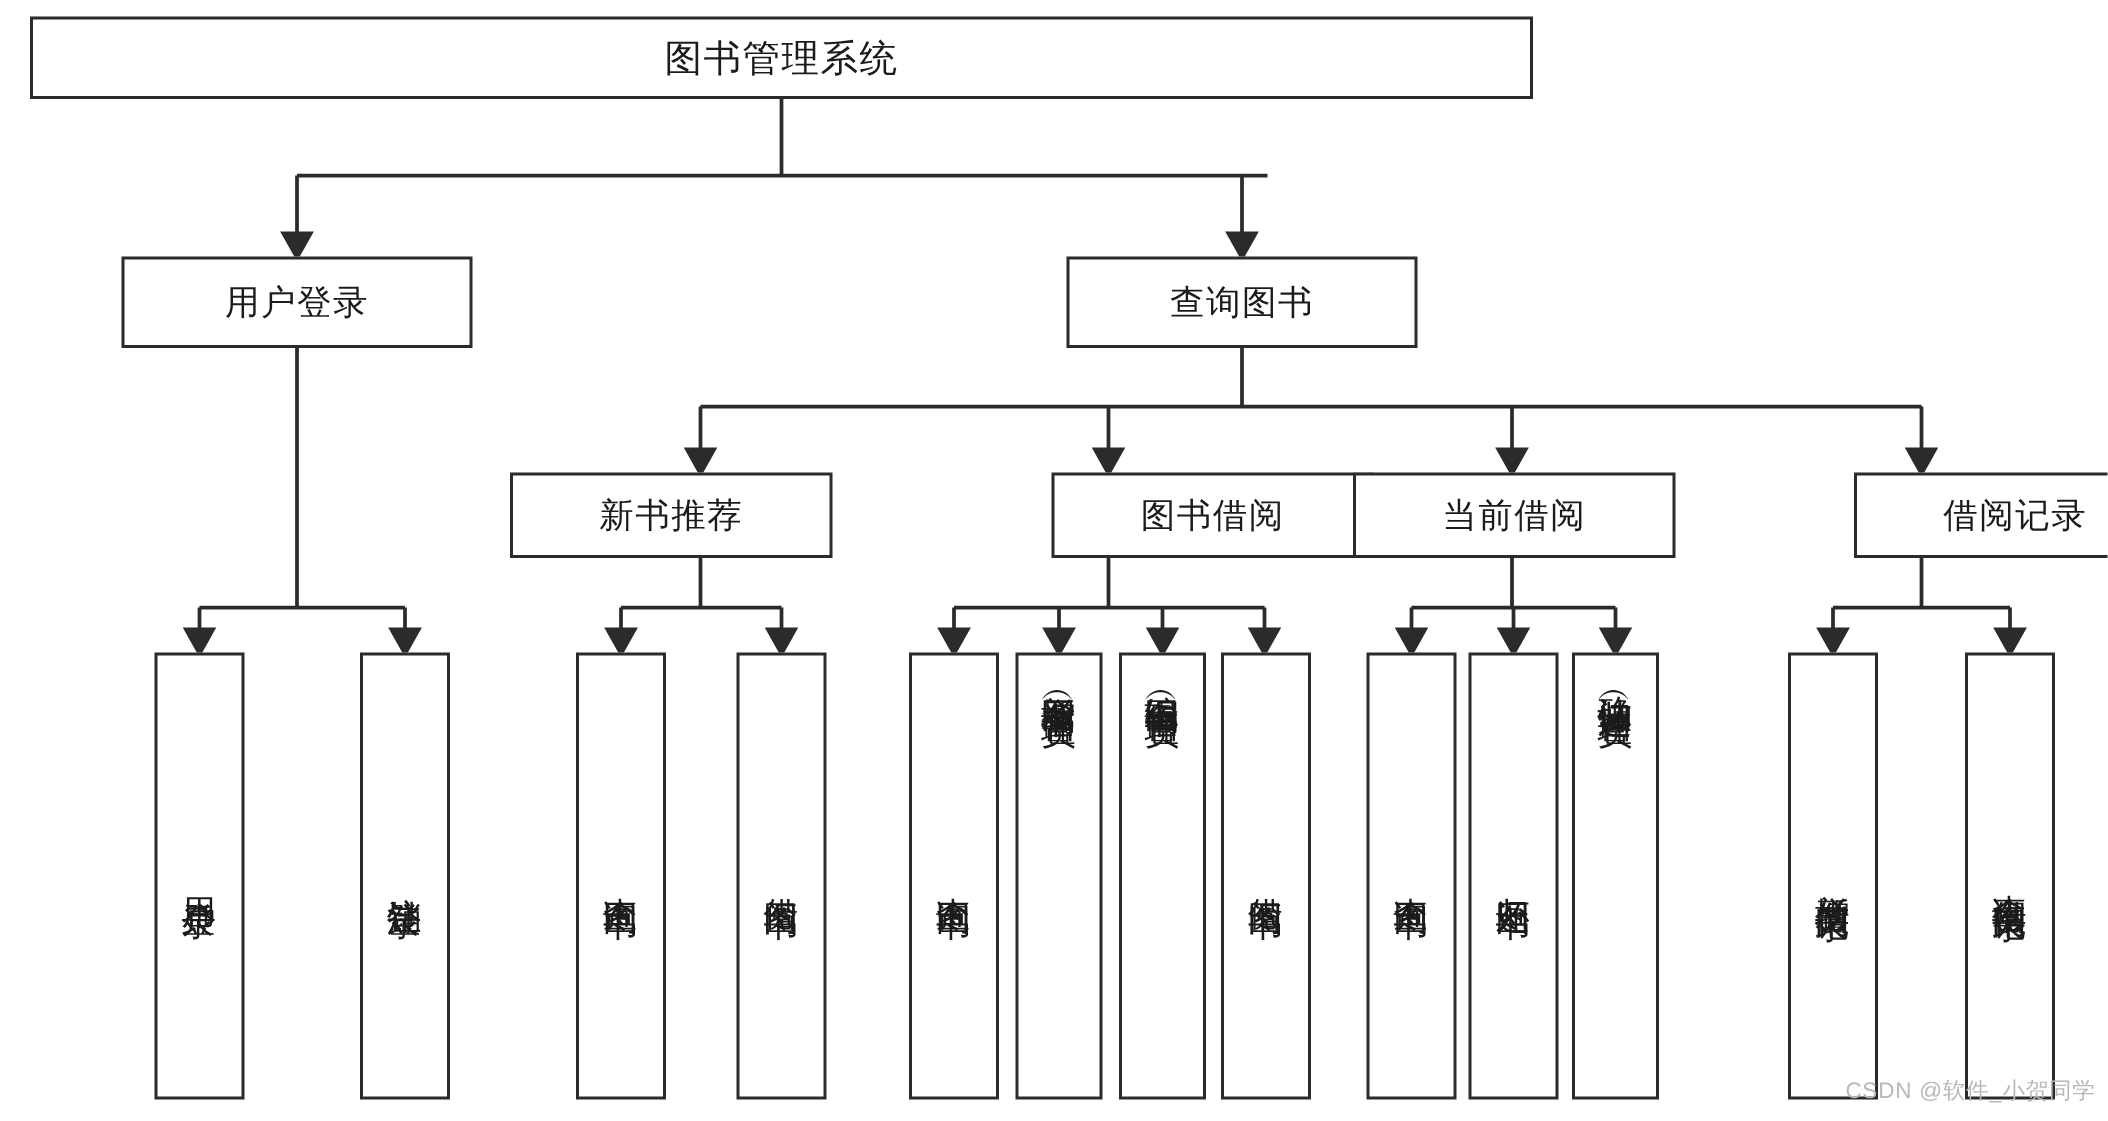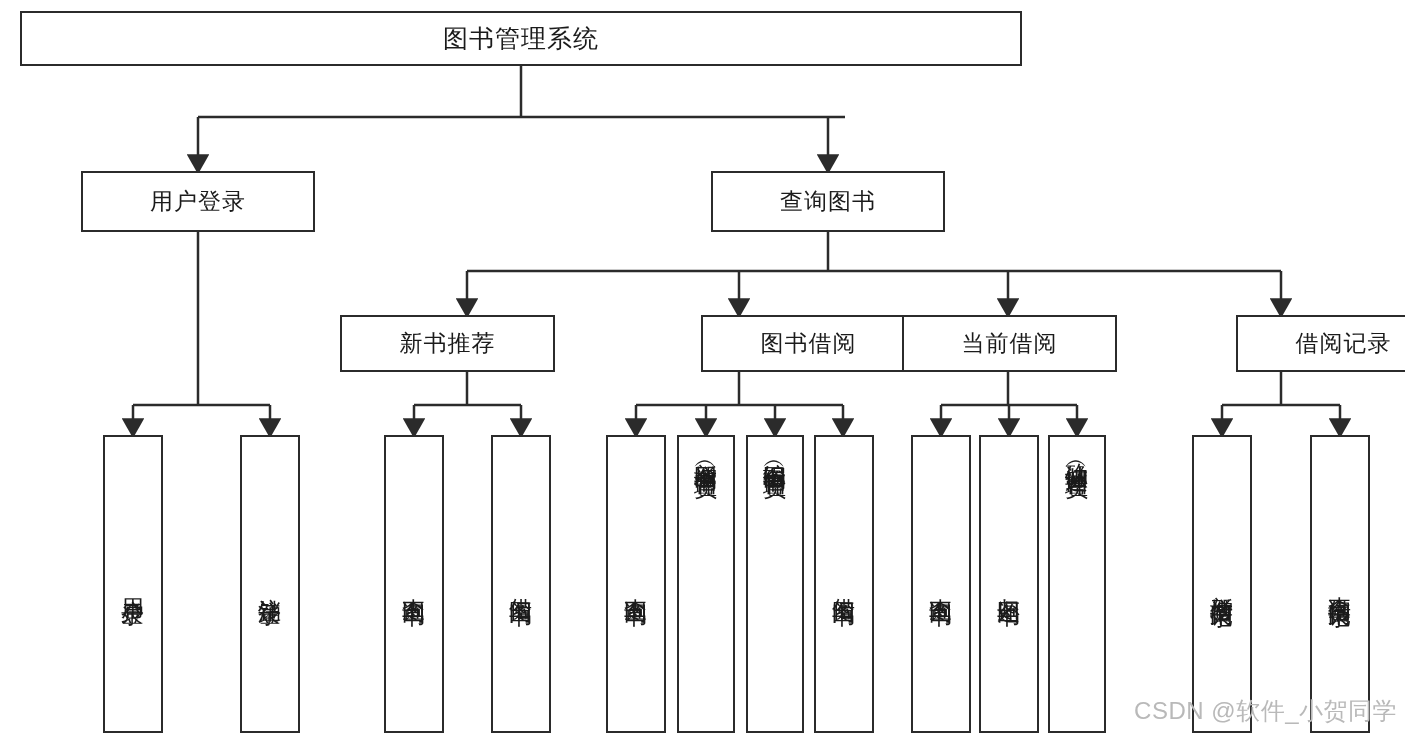"CSDN @软件_小贺同学" #watermark { bottom: 20px -> 10px; font-size: 24px -> 15px }
